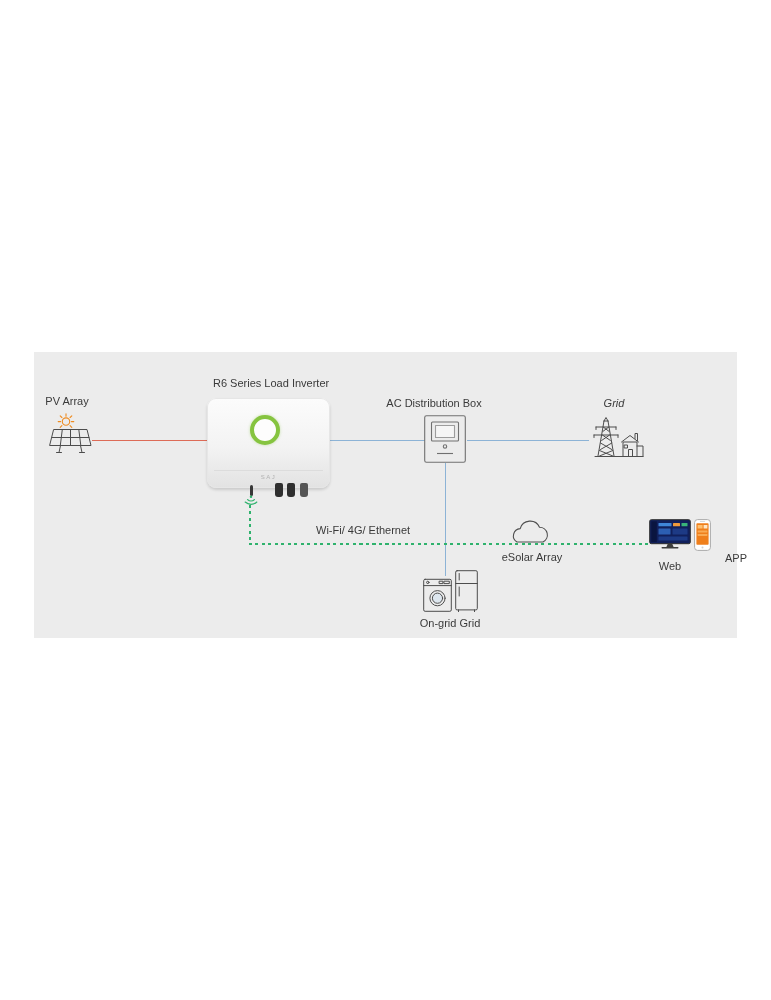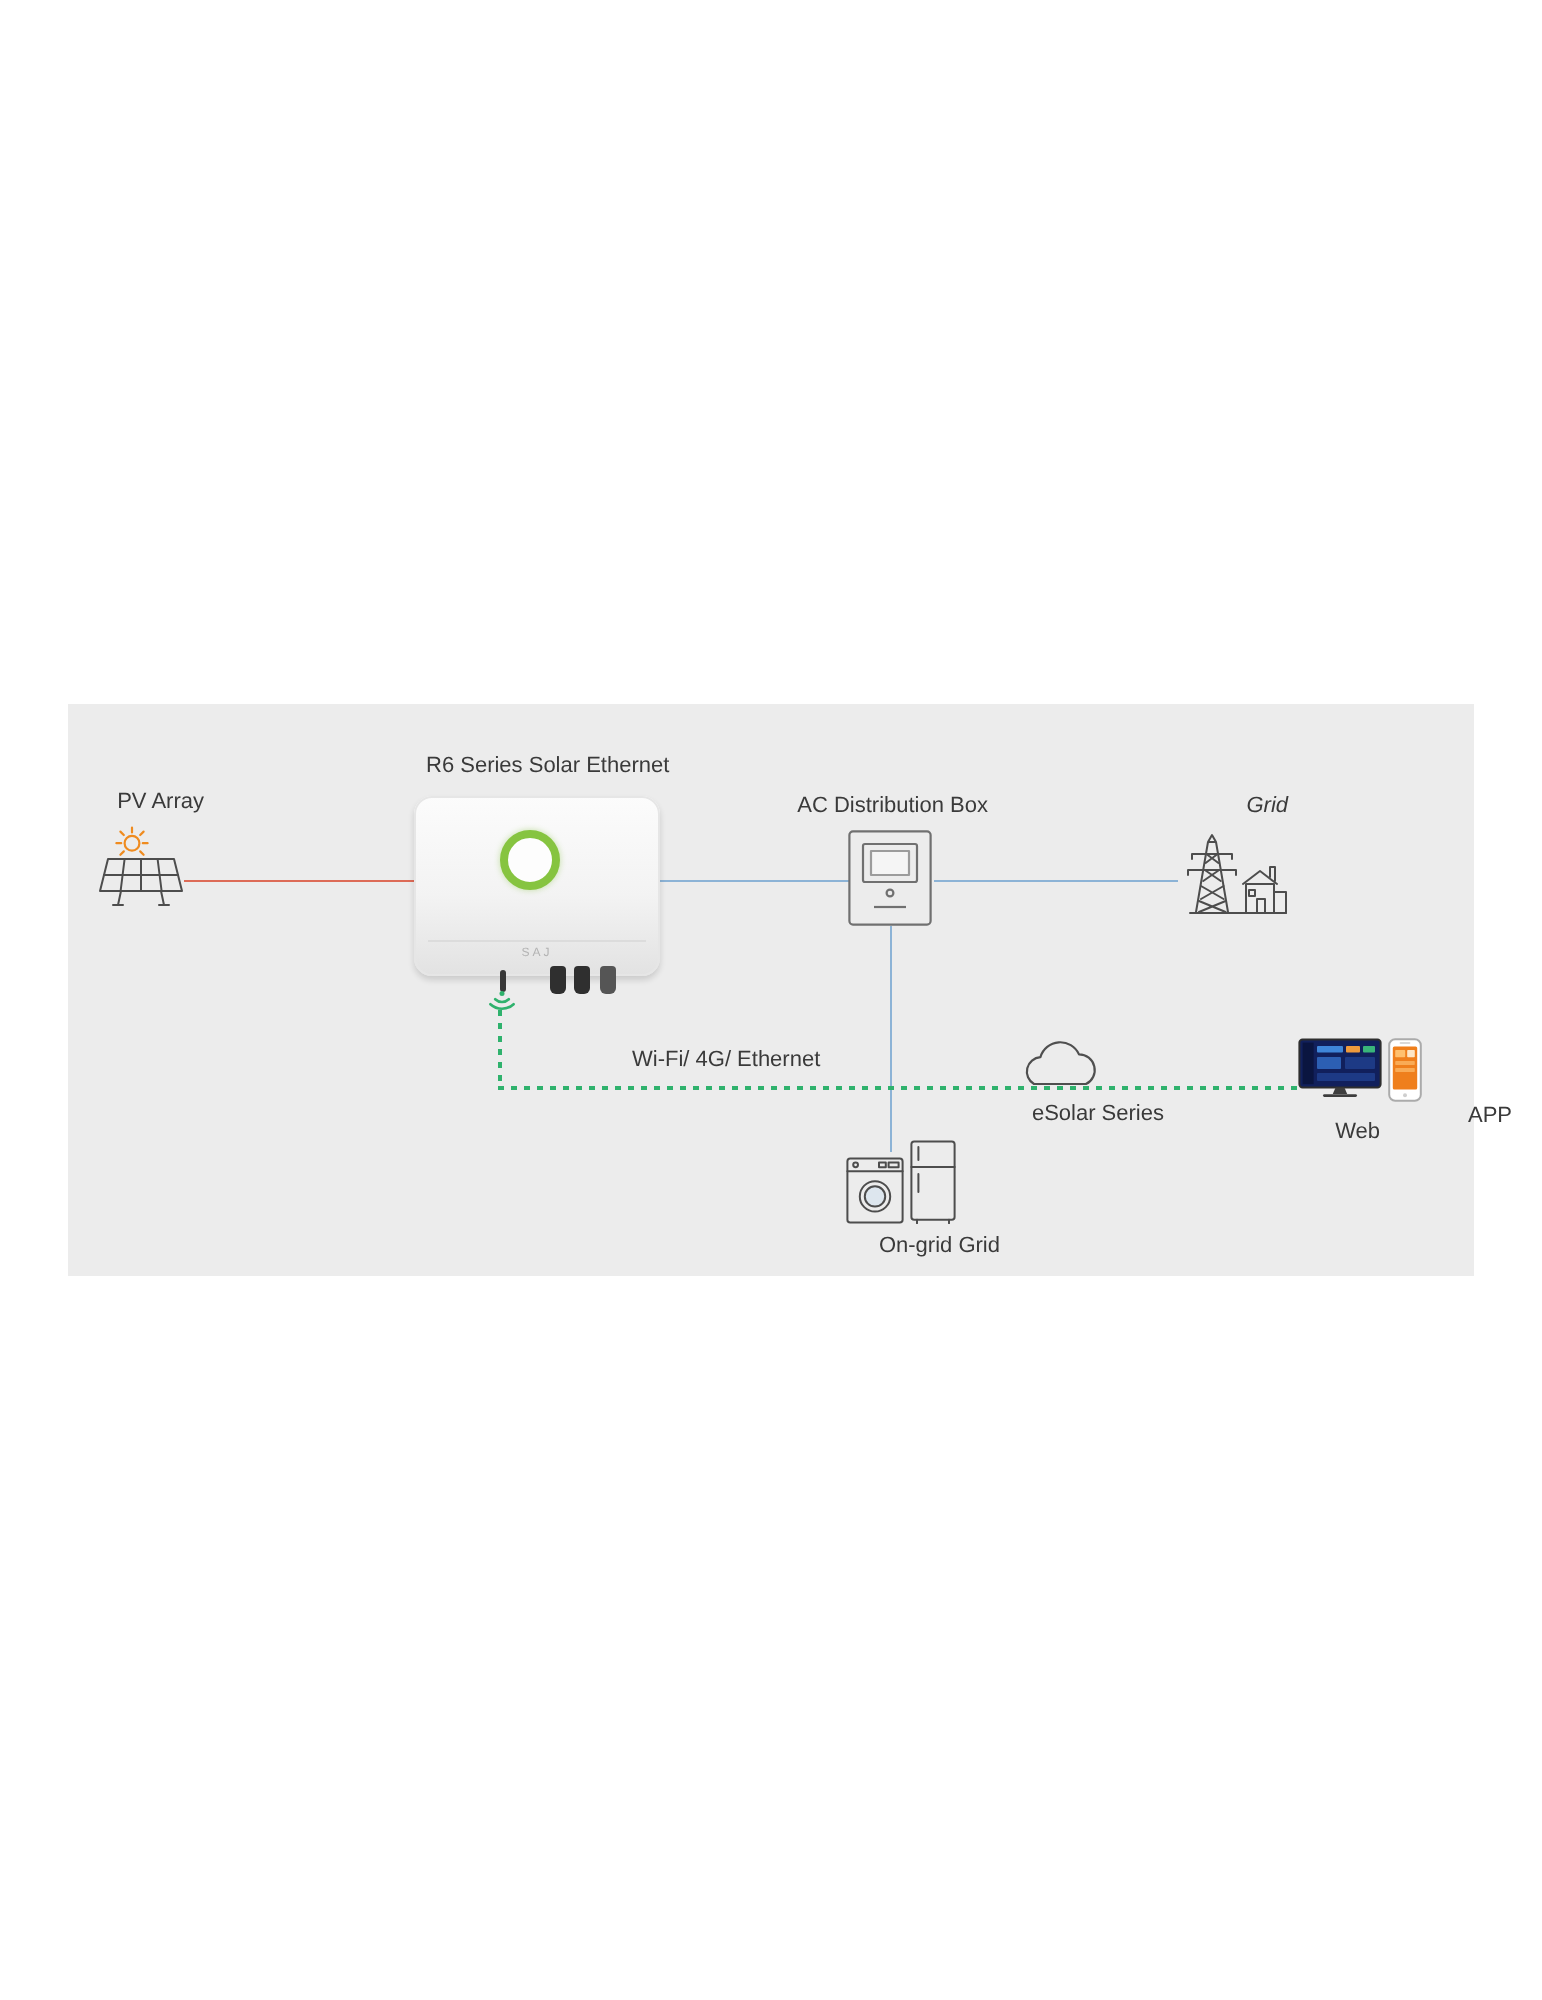"R6 Series Solar Ethernet" div.label { text: Solar Ethernet -> Load Inverter }
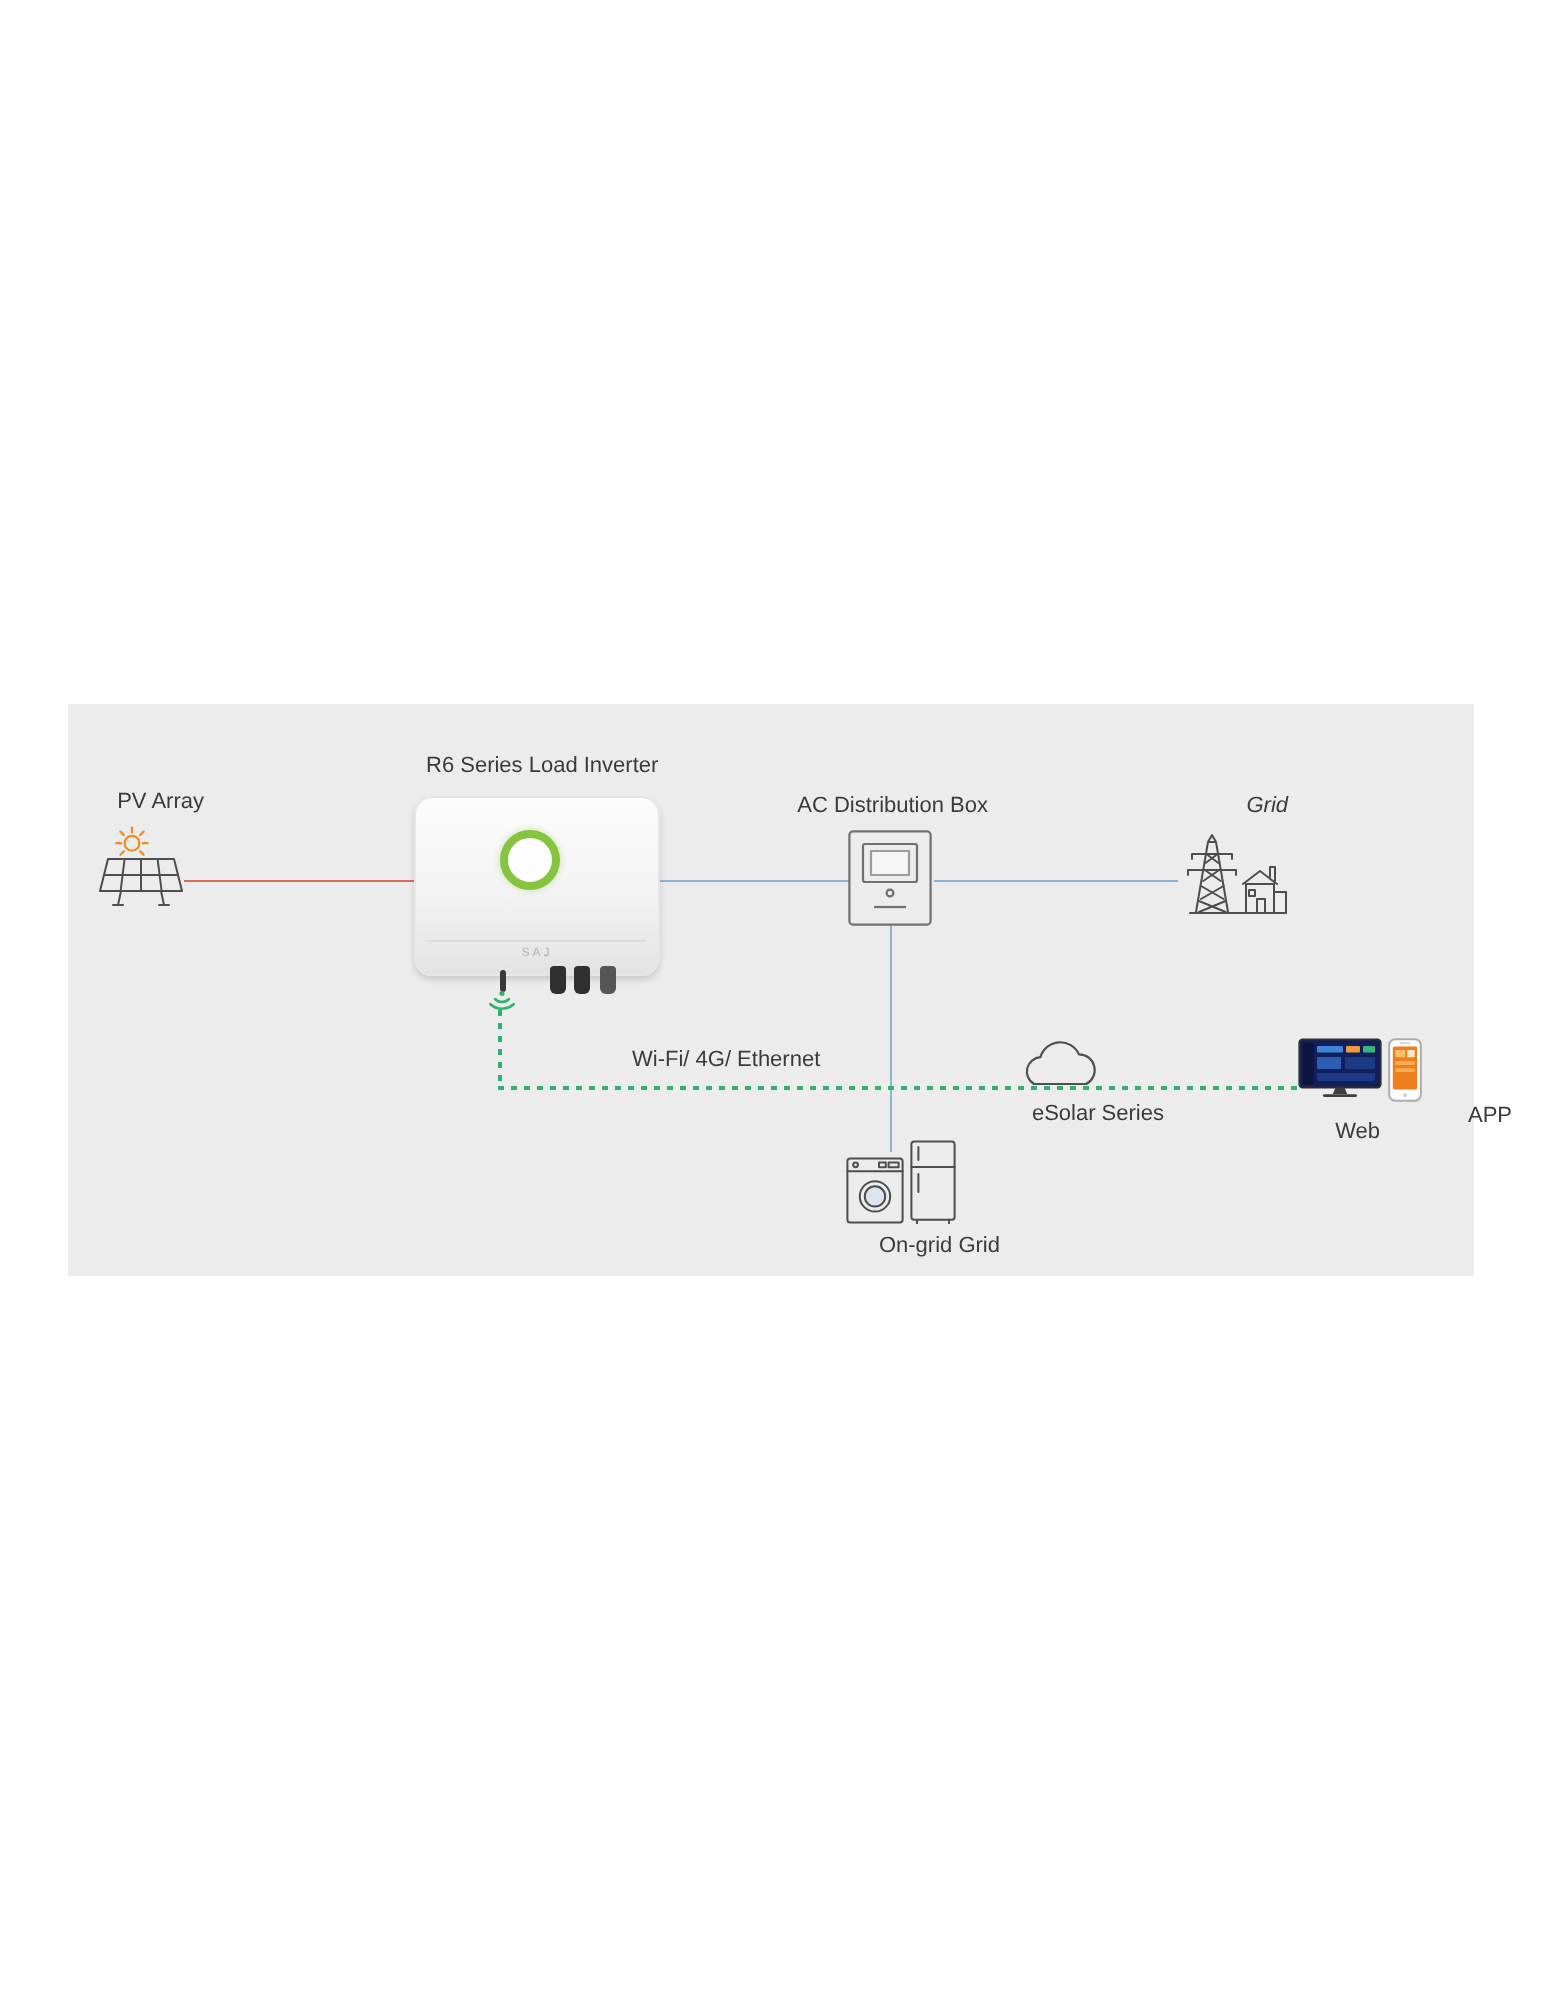"PV Array" .center { text-align: right -> center }
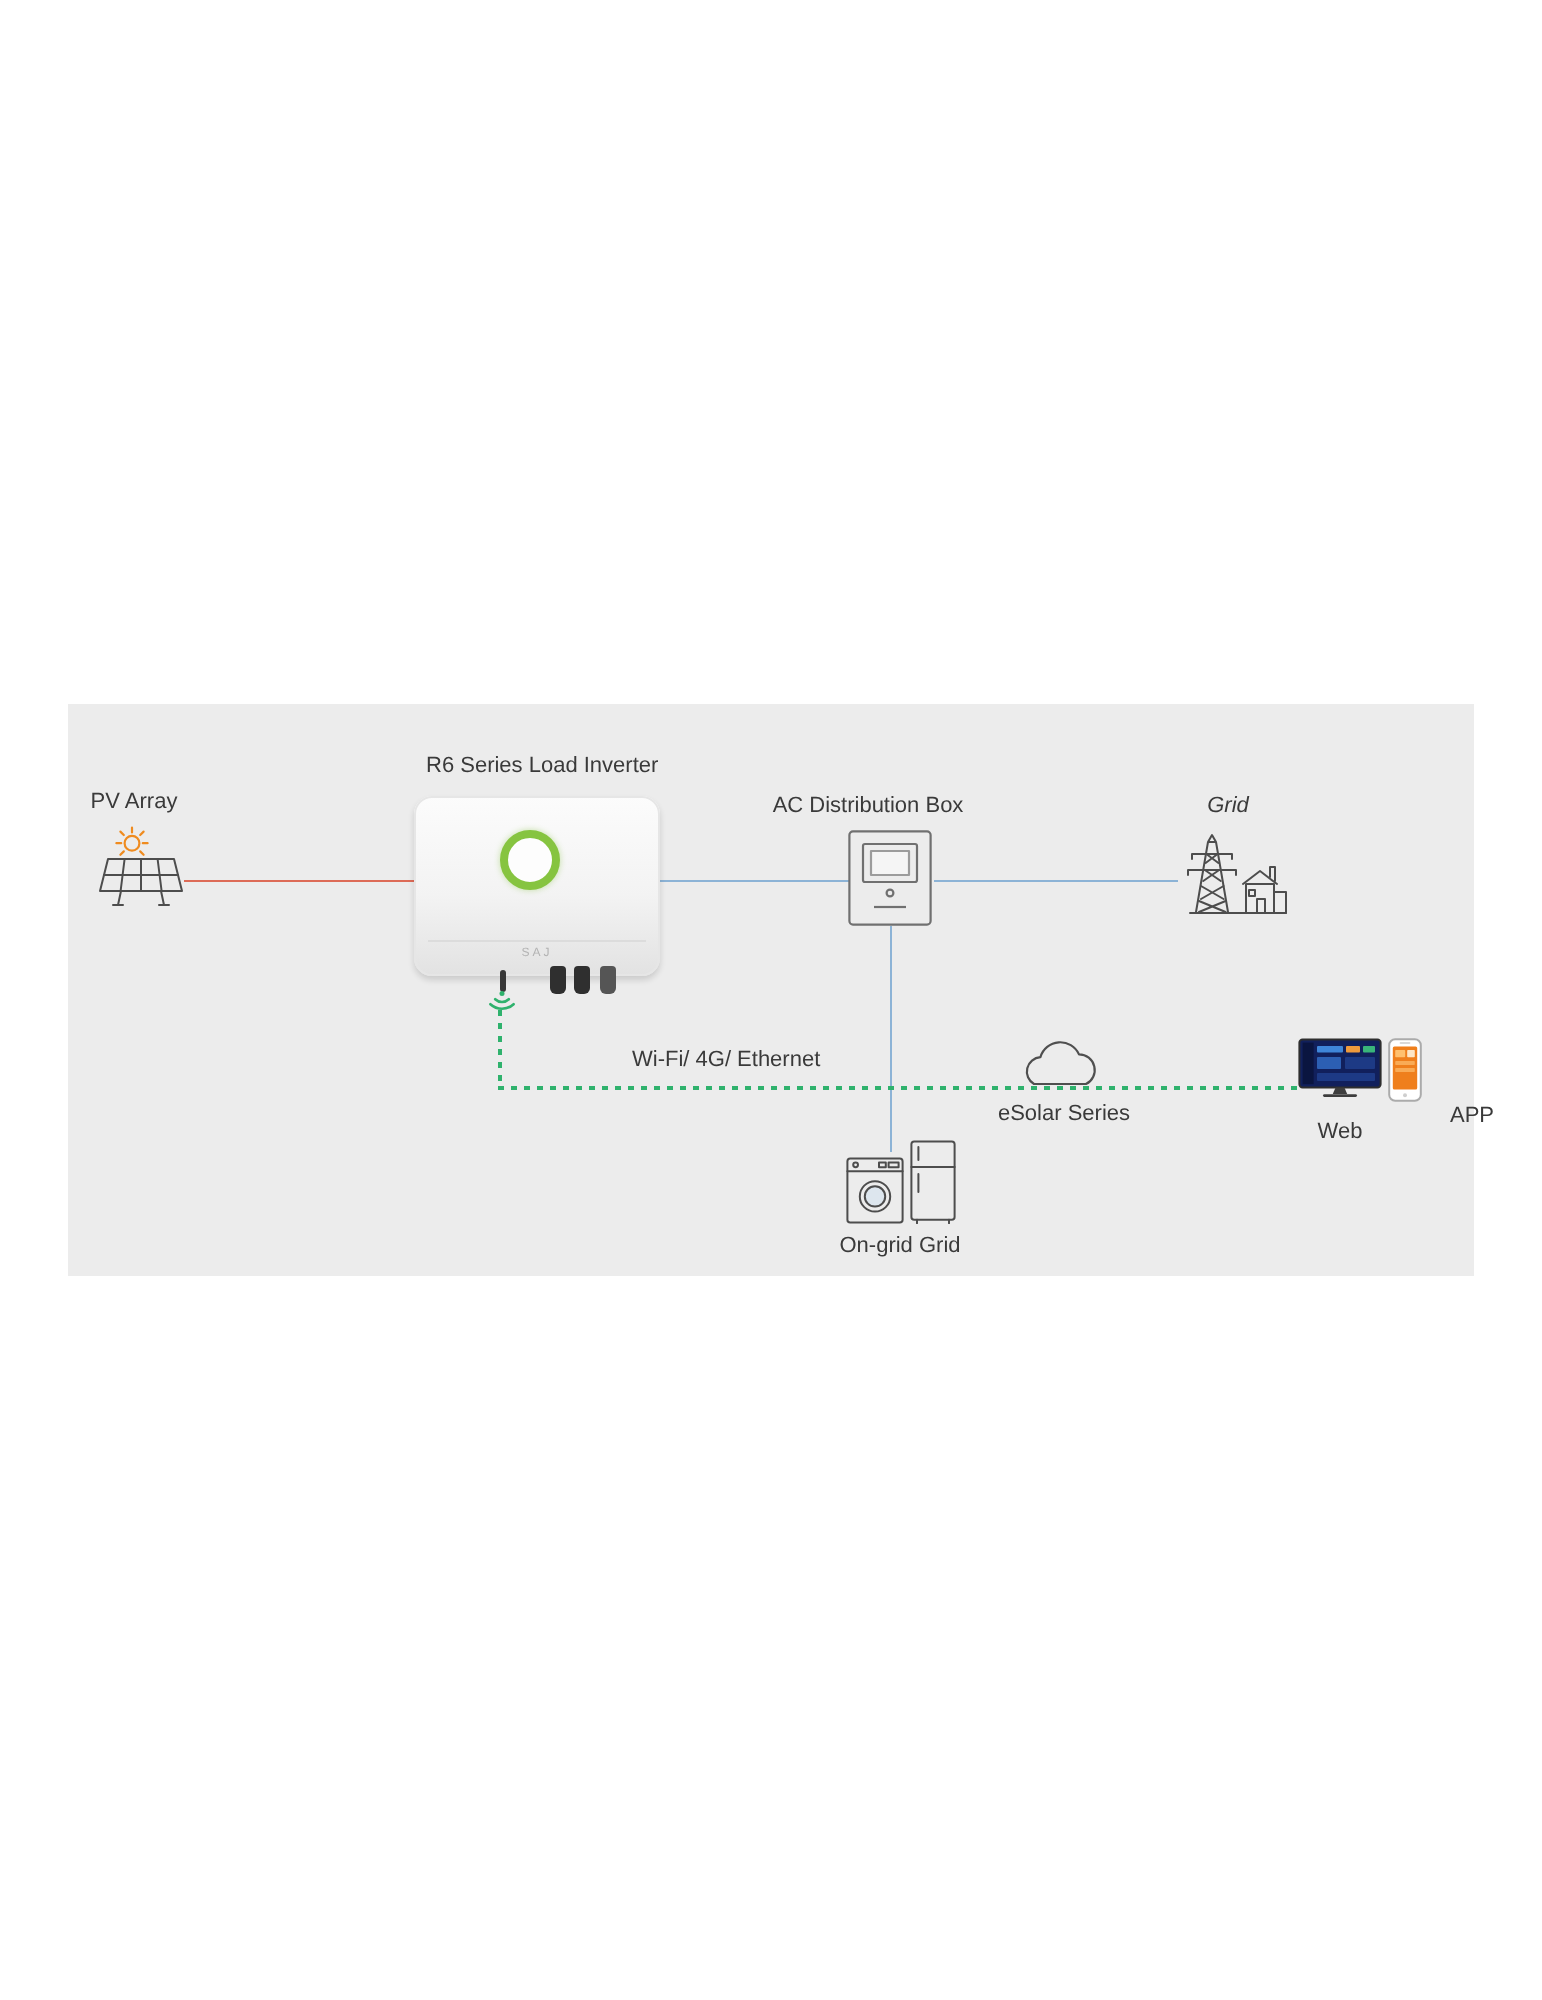"eSolar Series" div.label { text: Series -> Array }
